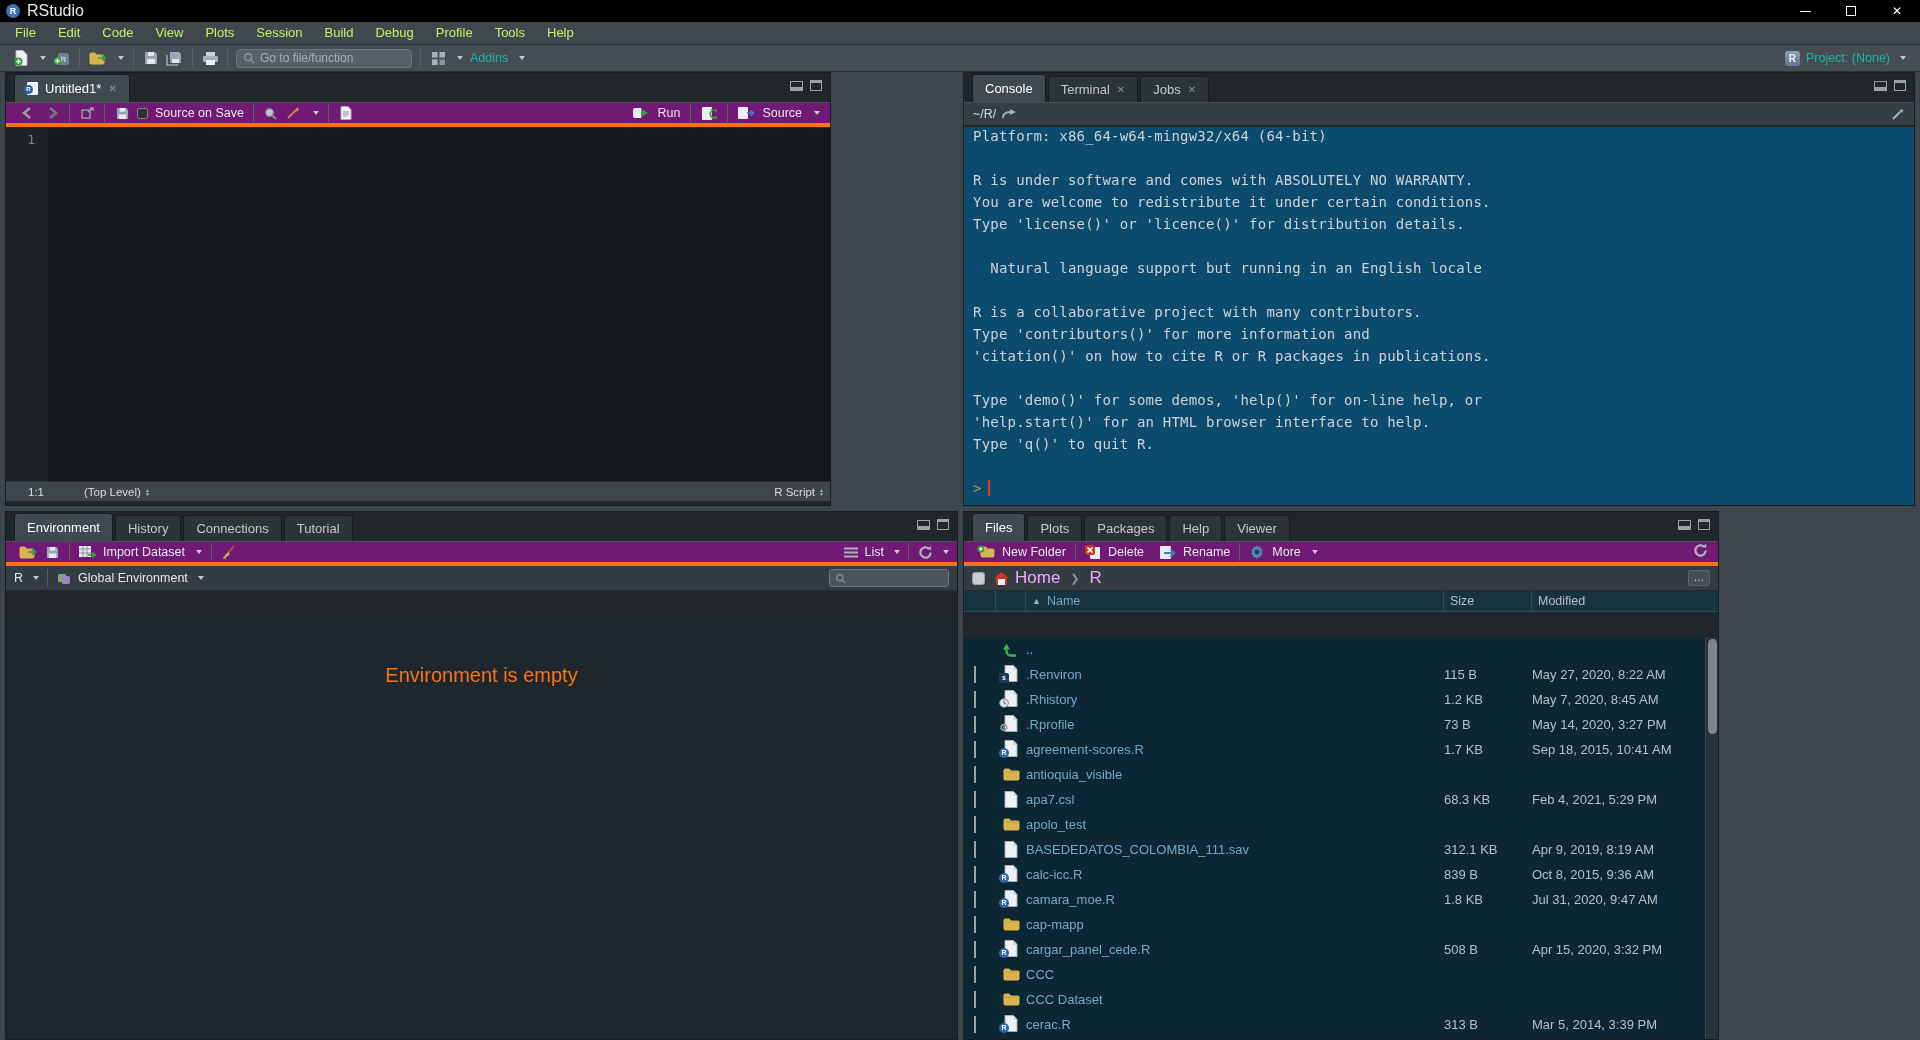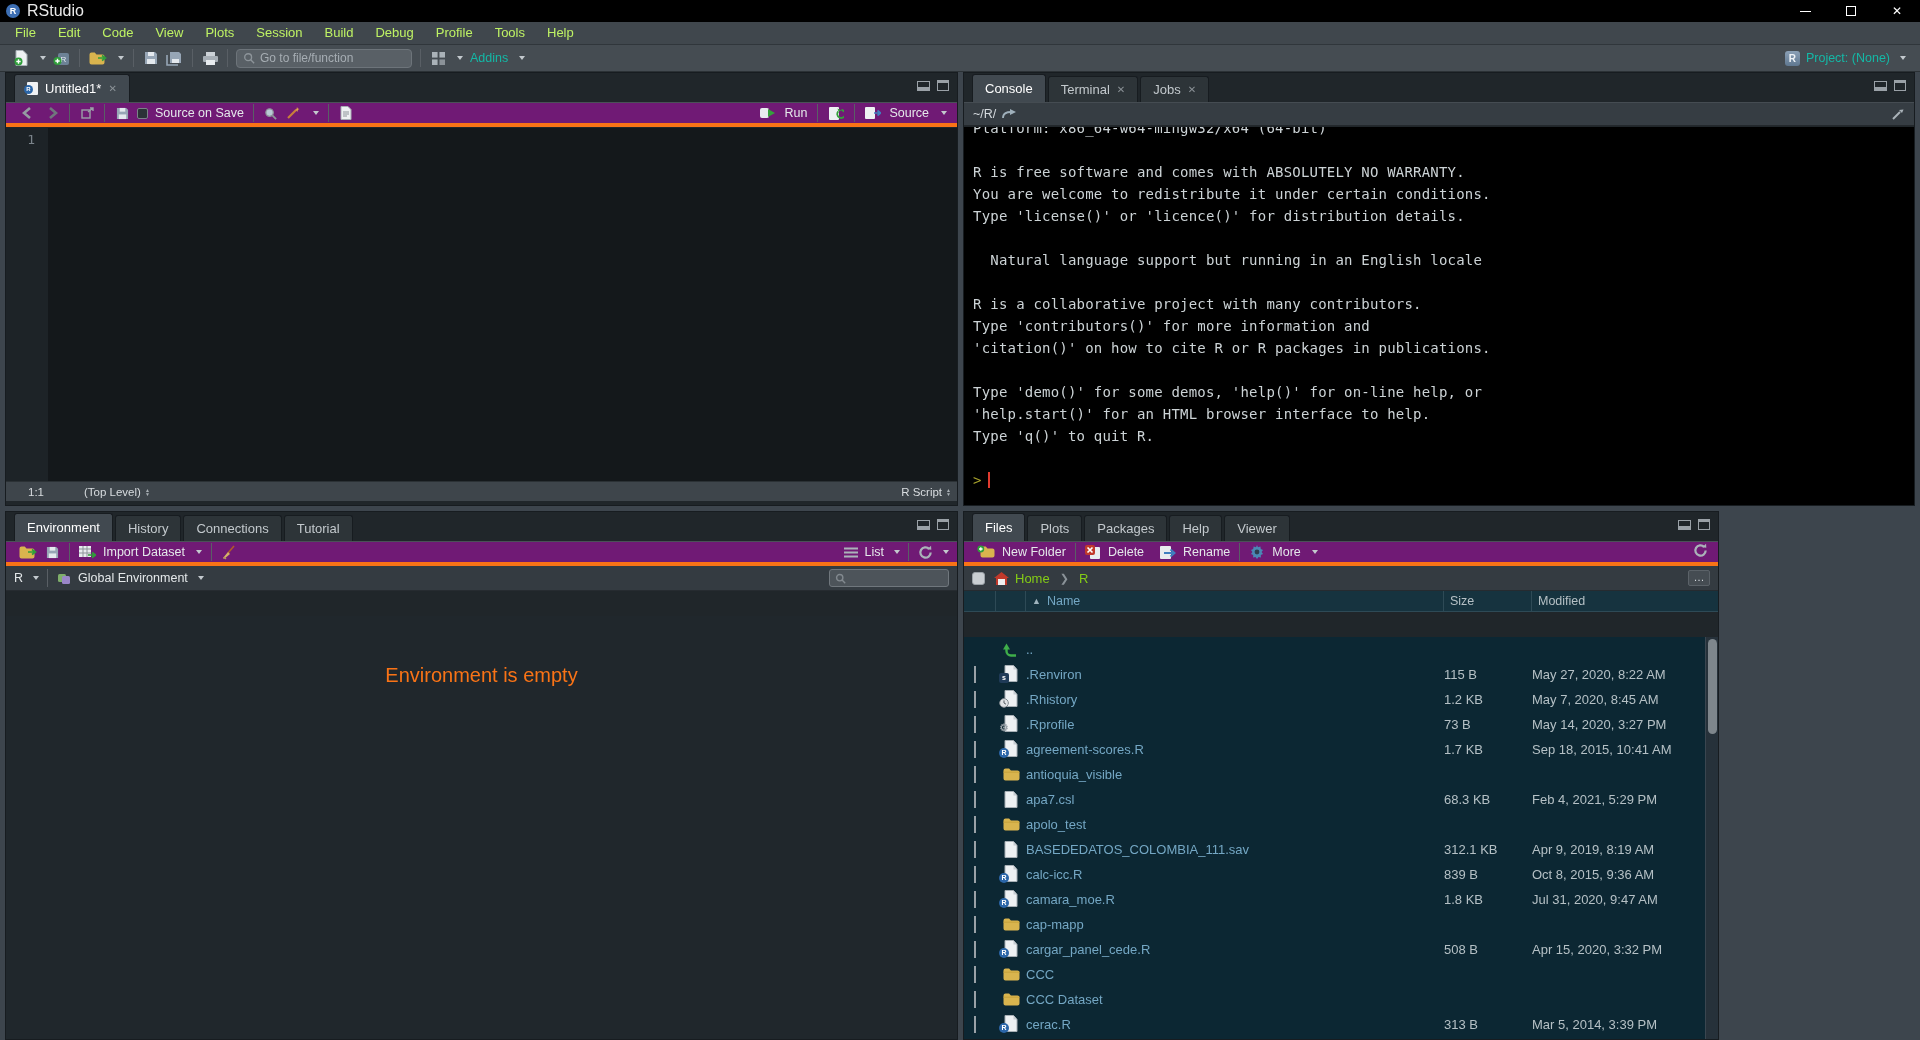"Untitled1*" .pane-source { width: 953px -> 826px }
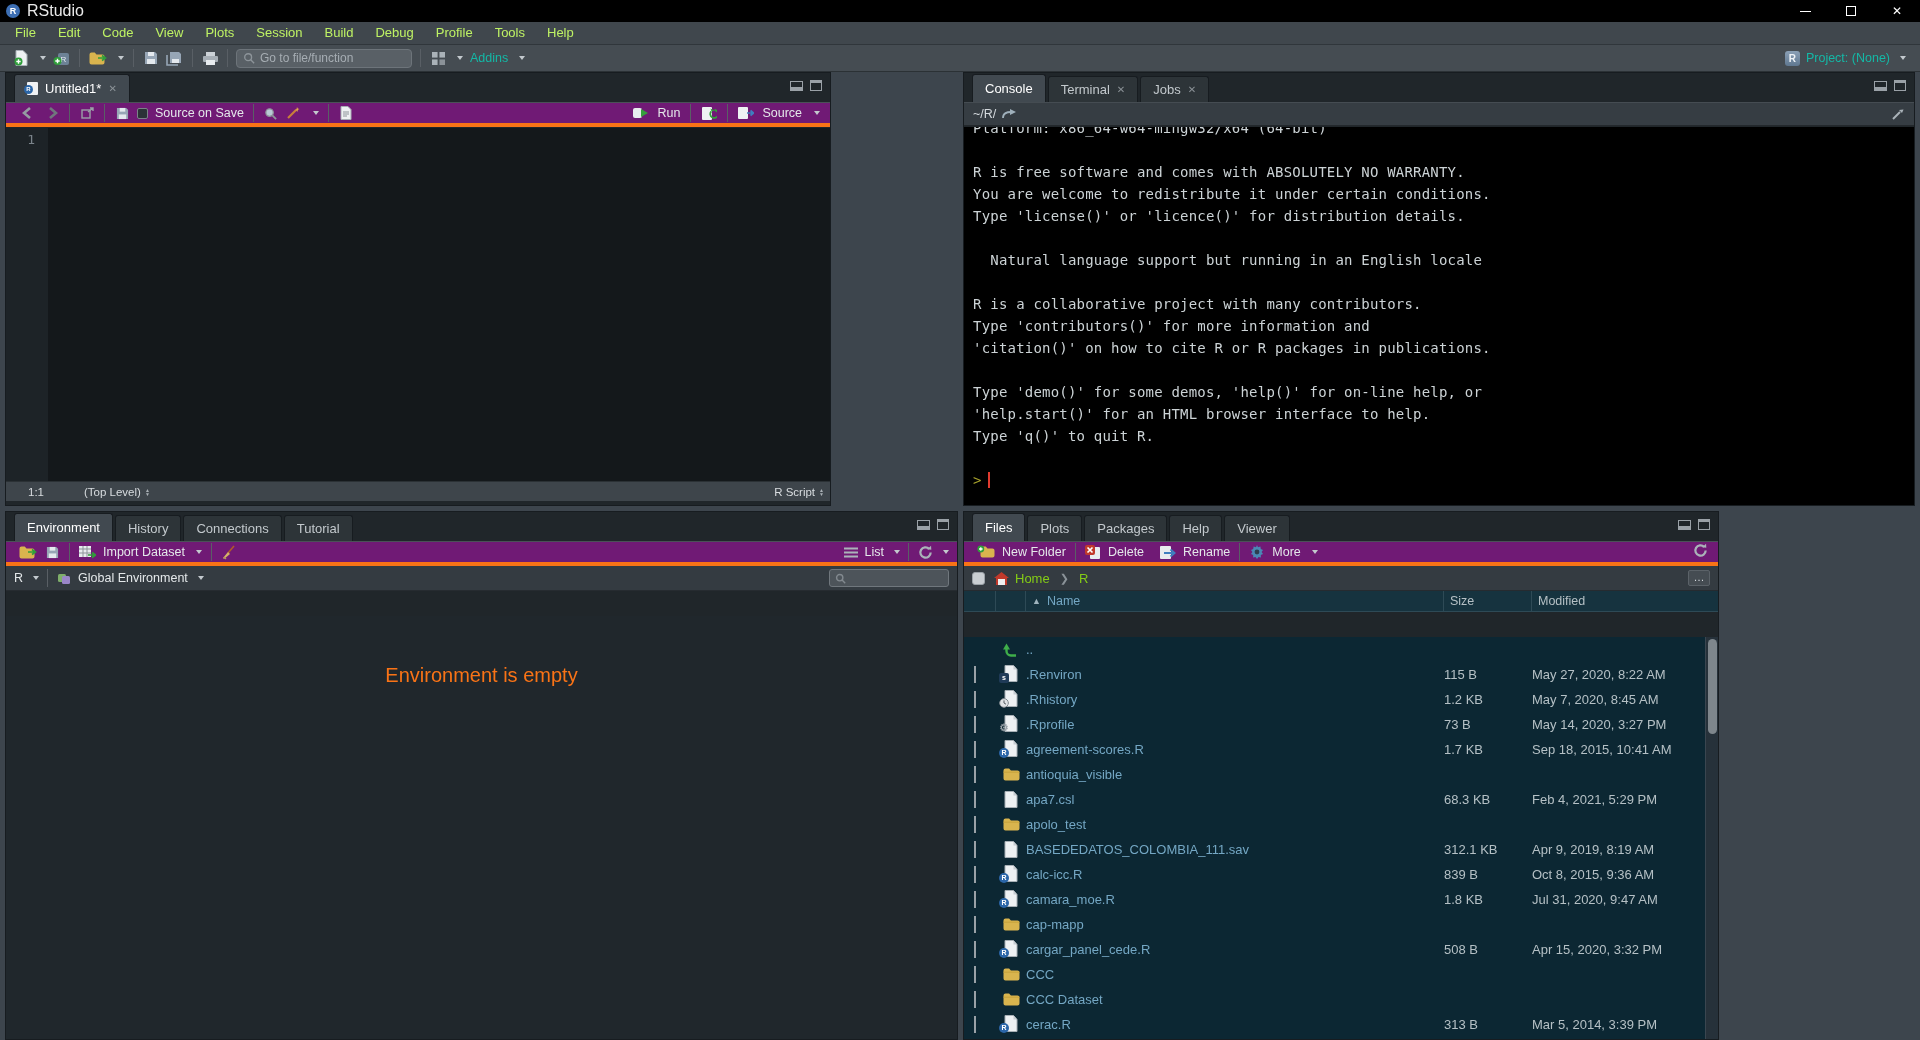"Platform: x86_64-w64-mingw32/x64" .console-body { background: #000000 -> #0c4a6e; padding: 0 0 0 9px -> 8px 0 0 9px }
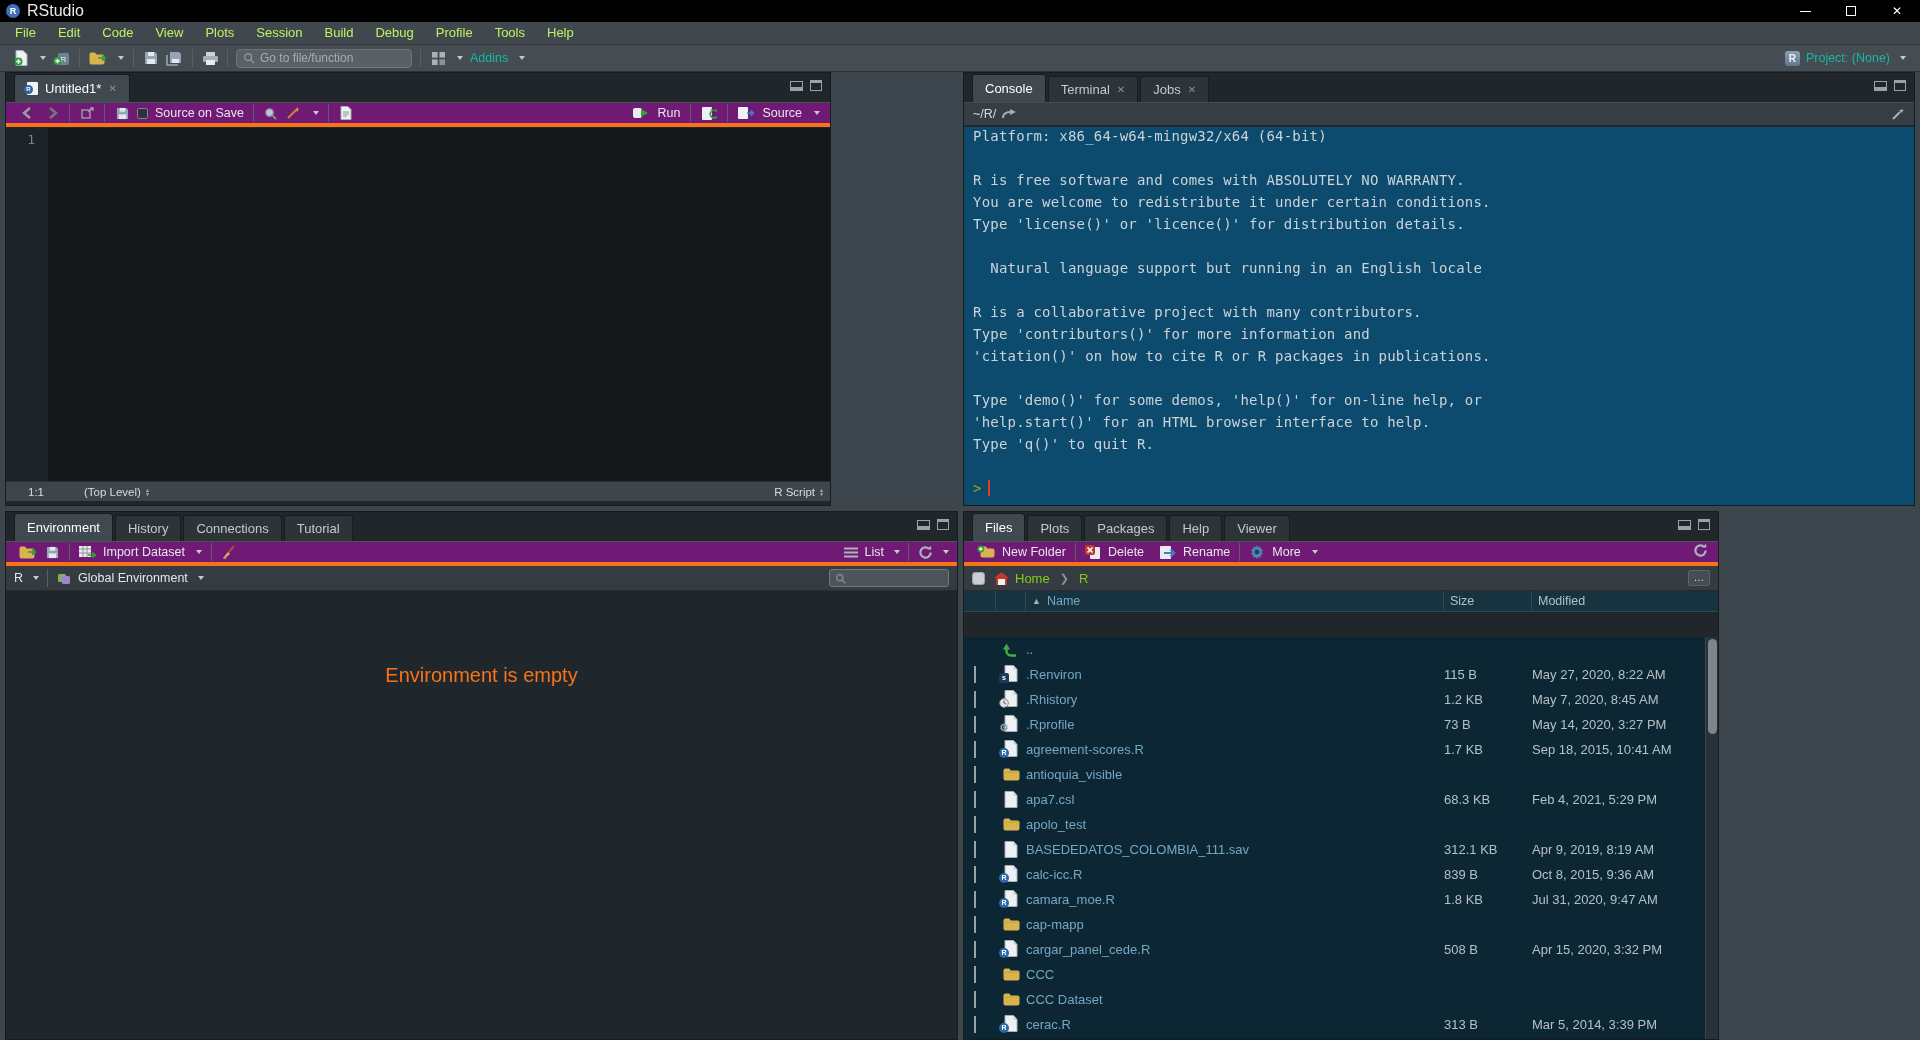"R is free software and" div.cline { text: free -> under }
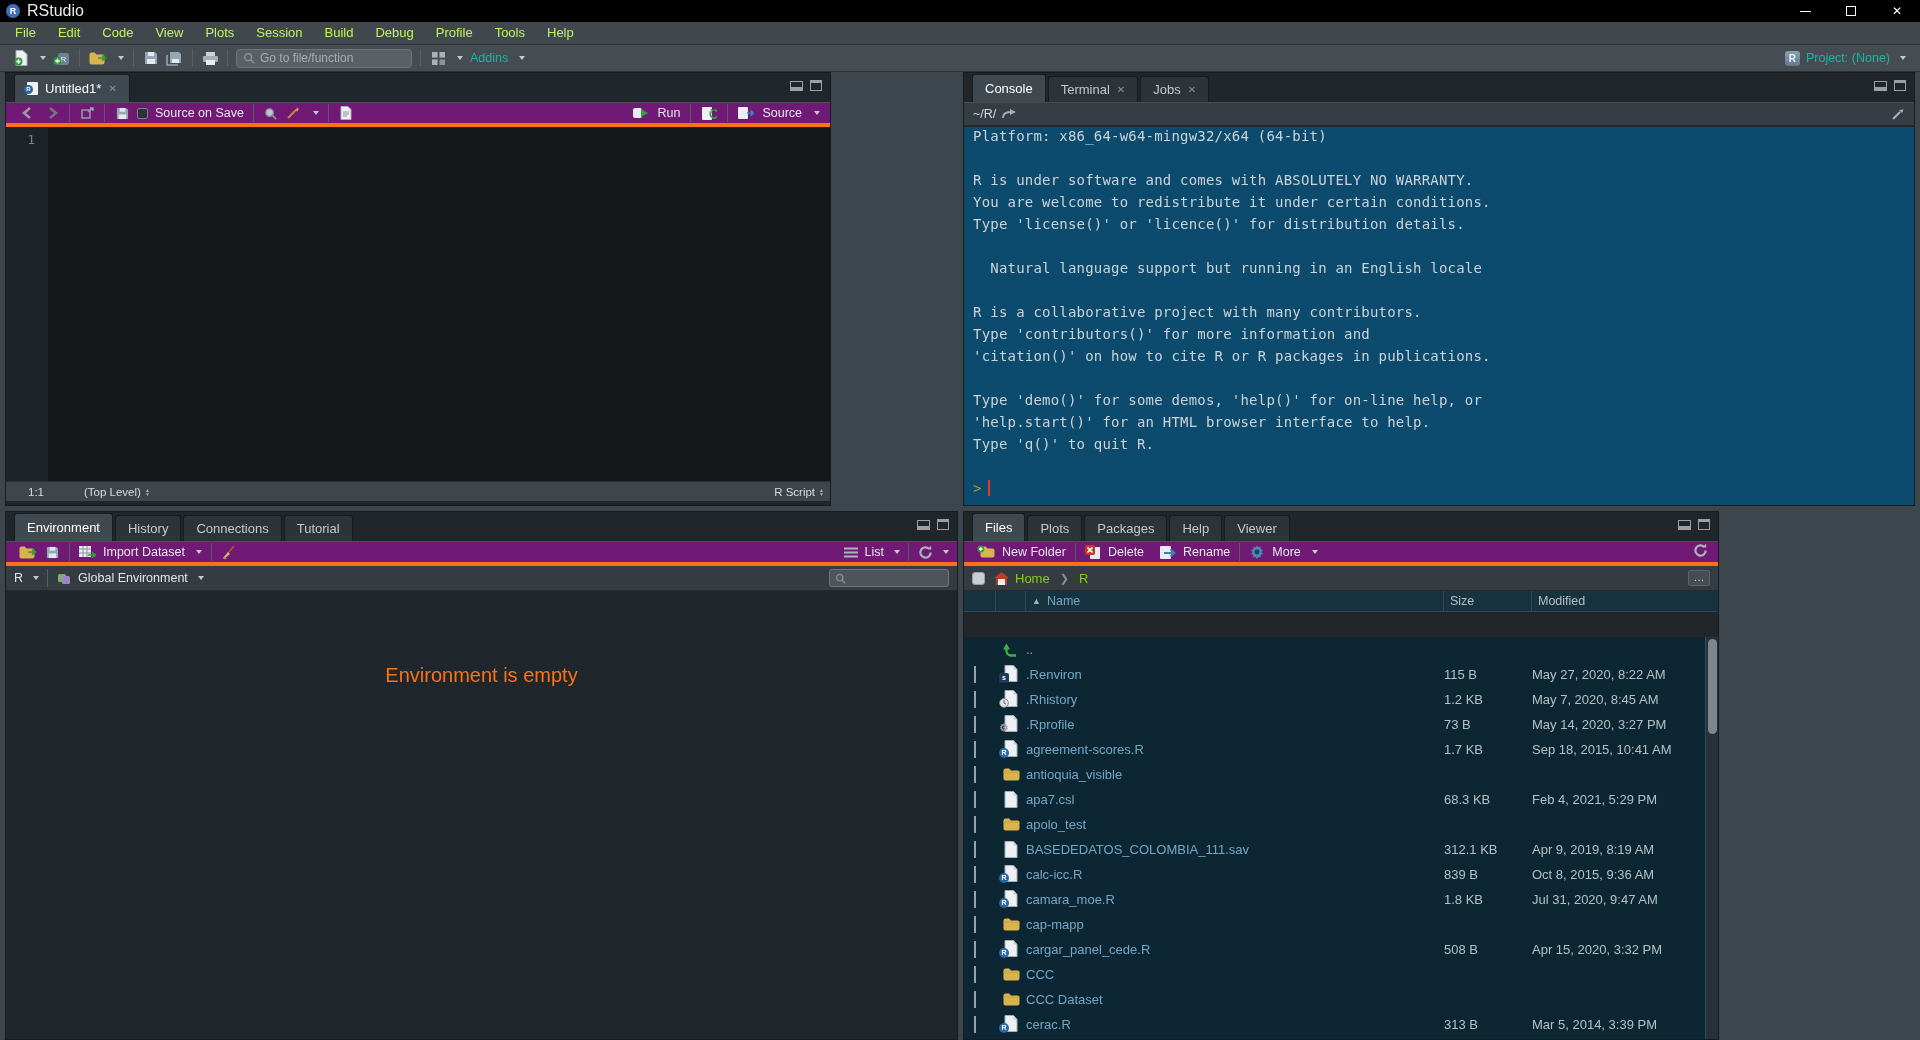"Home" .bc-link { color: #84cc16 -> #f0abfc; font-size: 13px -> 17px }
